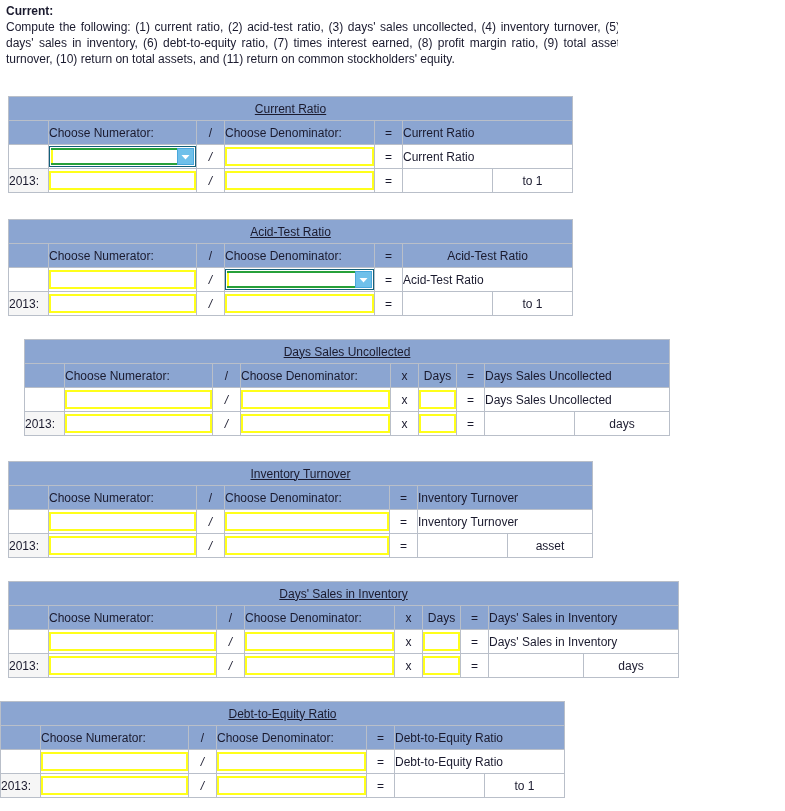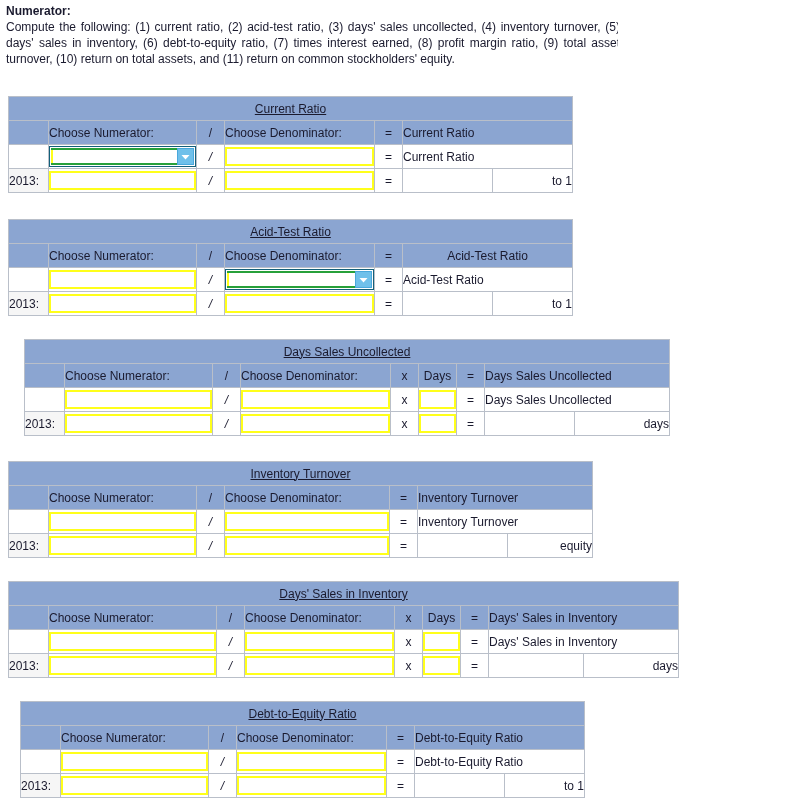"Numerator:" div.intro-required { text: Numerator -> Current }
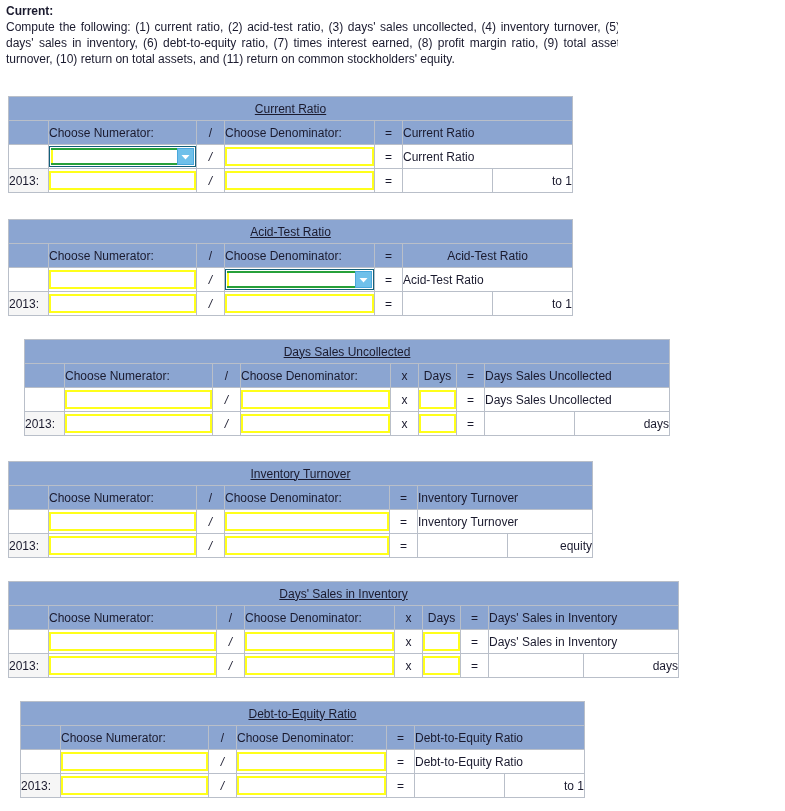"to 1" .result-unit { text-align: right -> center }
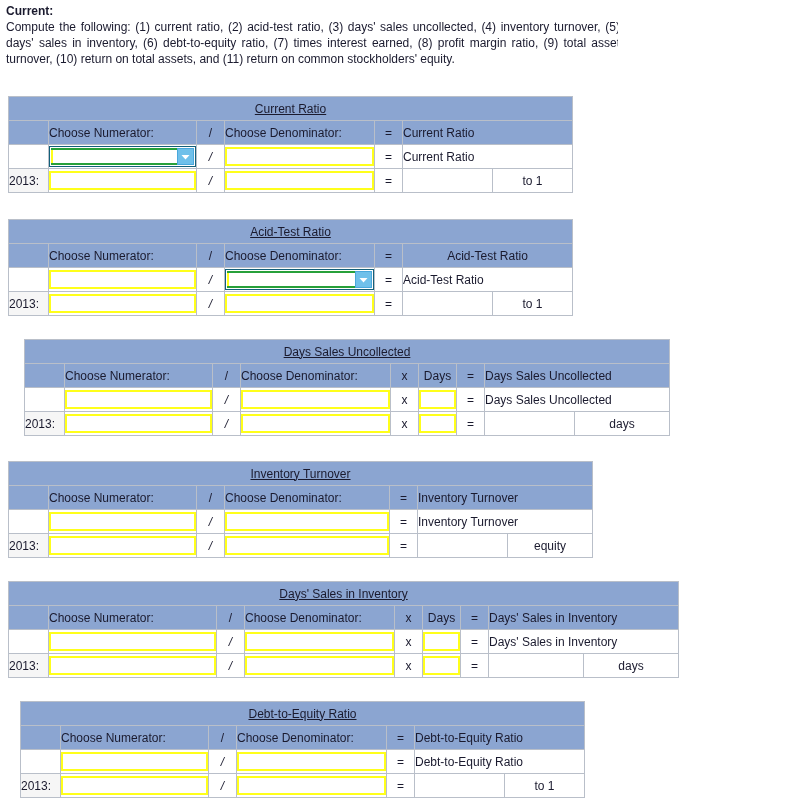"equity" td.result-unit { text: equity -> asset }
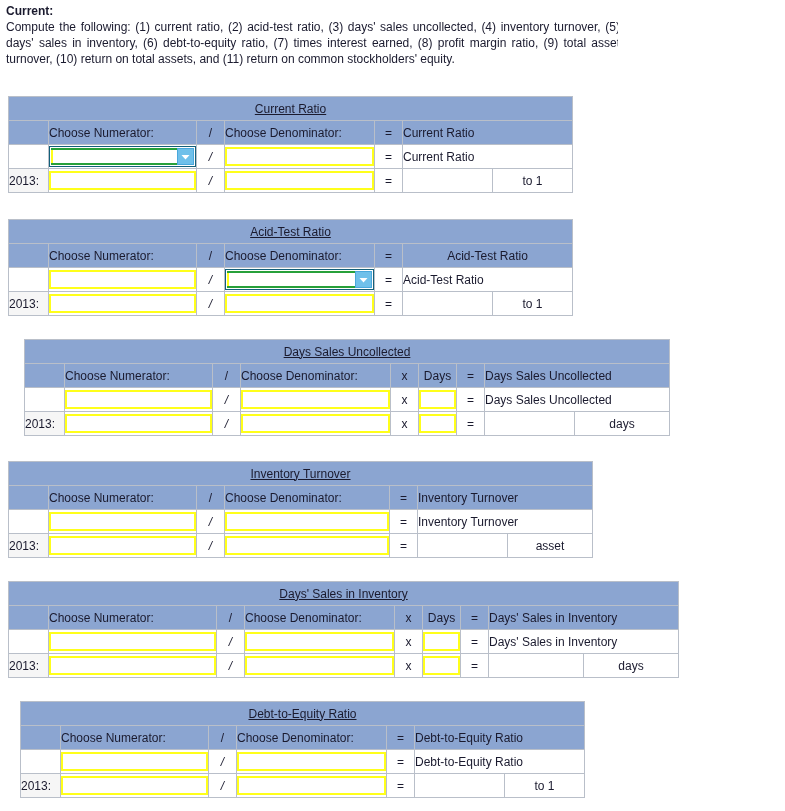"Debt-to-Equity Ratio" table.ratio-table { left: 20px -> 0 }
